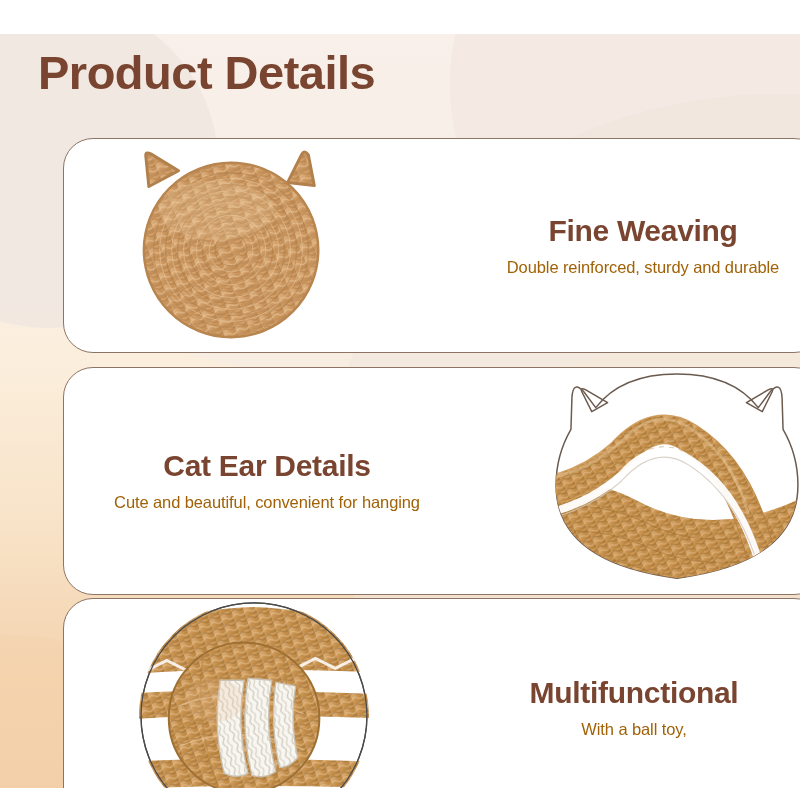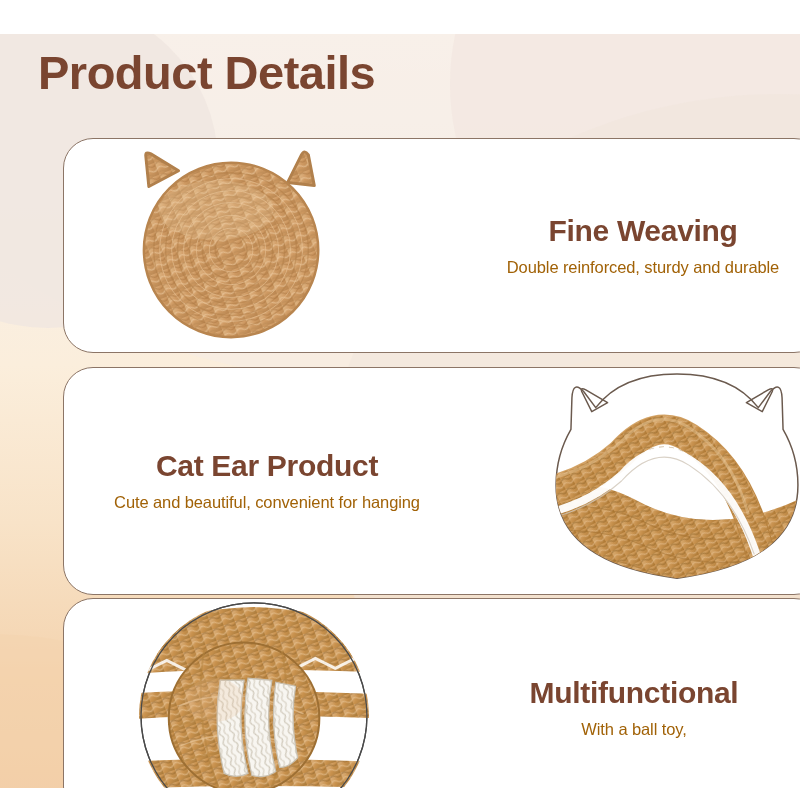"Cat Ear Product" div.card-heading { text: Product -> Details }
